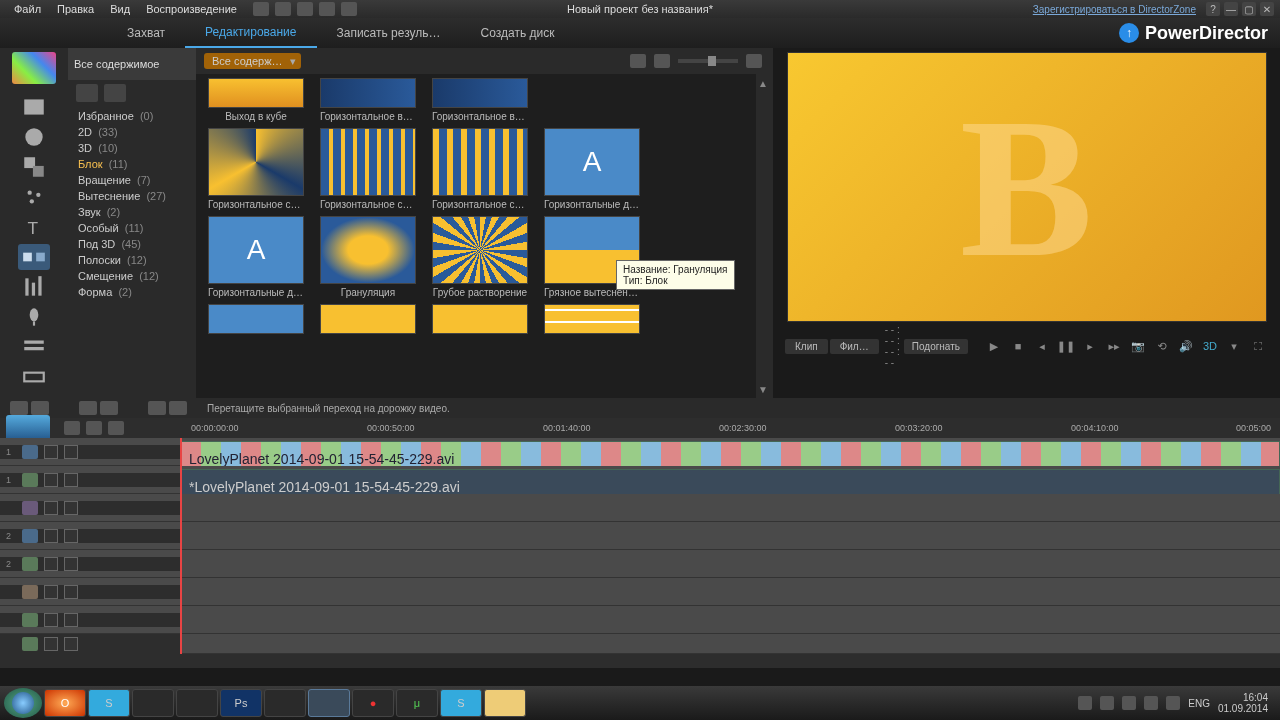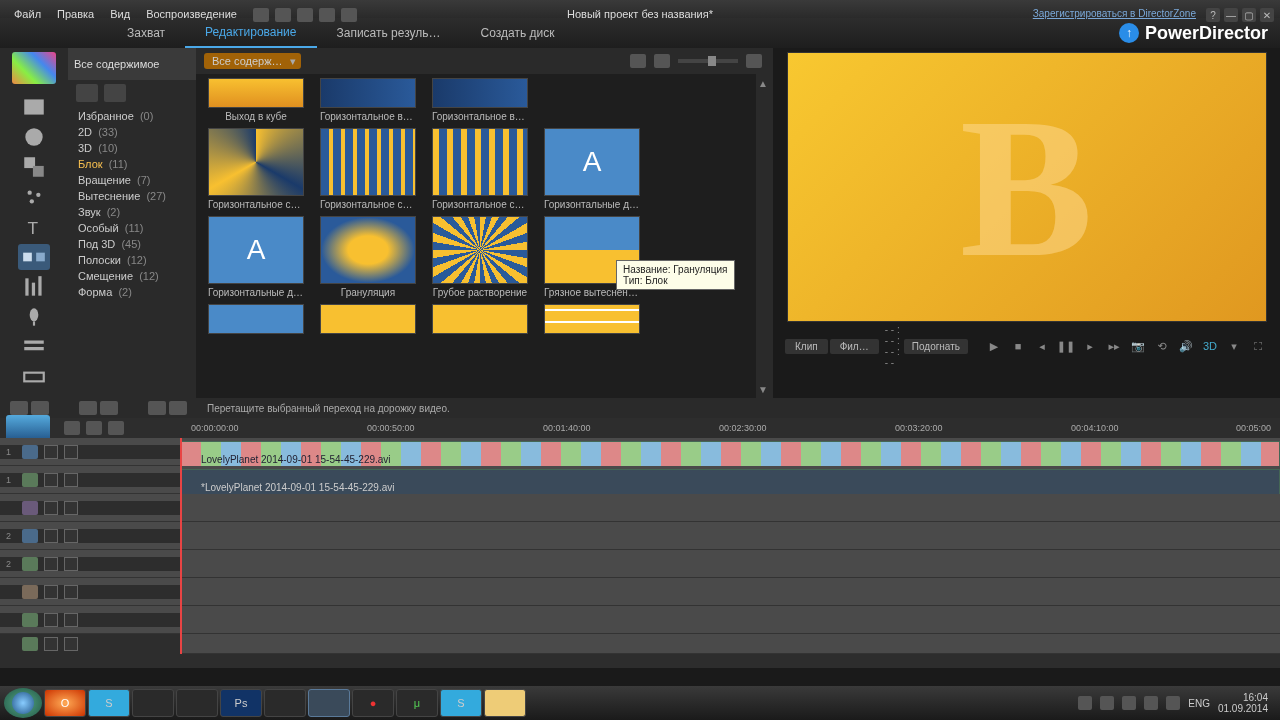"Файл" .topbar { align-items: none -> center; padding: 8px 6px -> 0 6px }
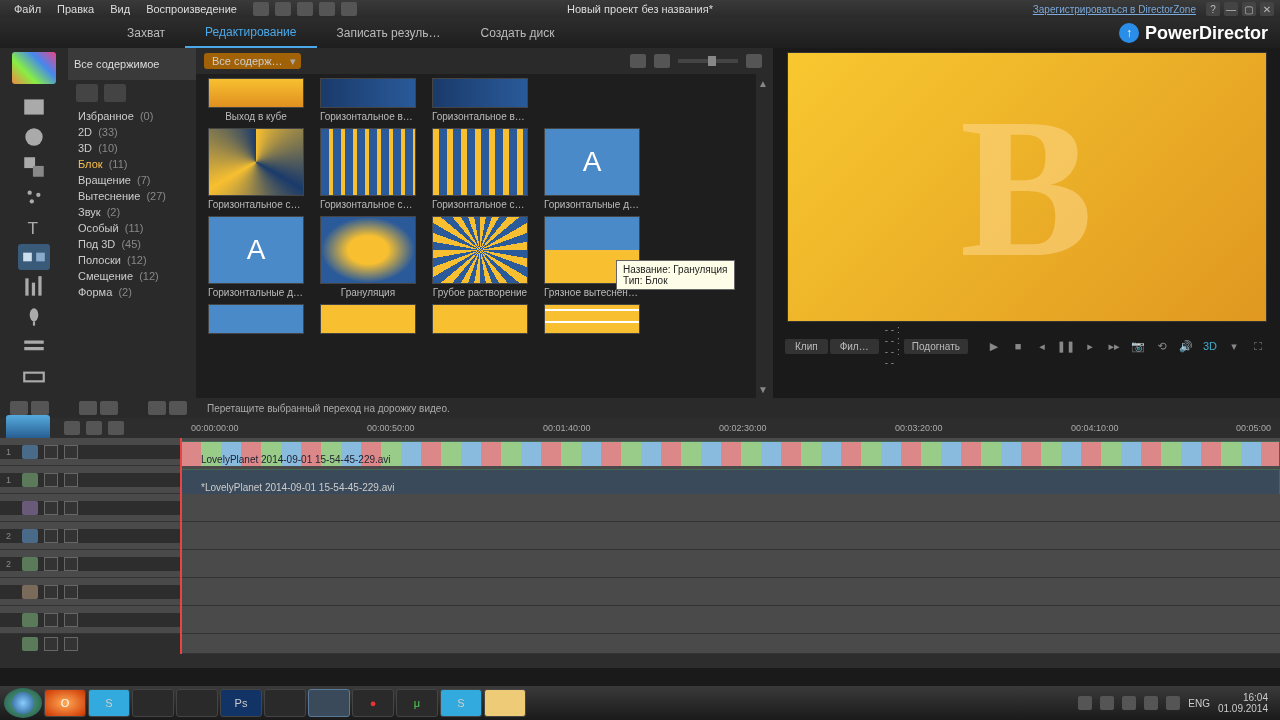"LovelyPlanet 2014-09-01 15-54-45-229.avi" .clip { font-size: 10px -> 14px; padding: 0 20px -> 0 8px }
